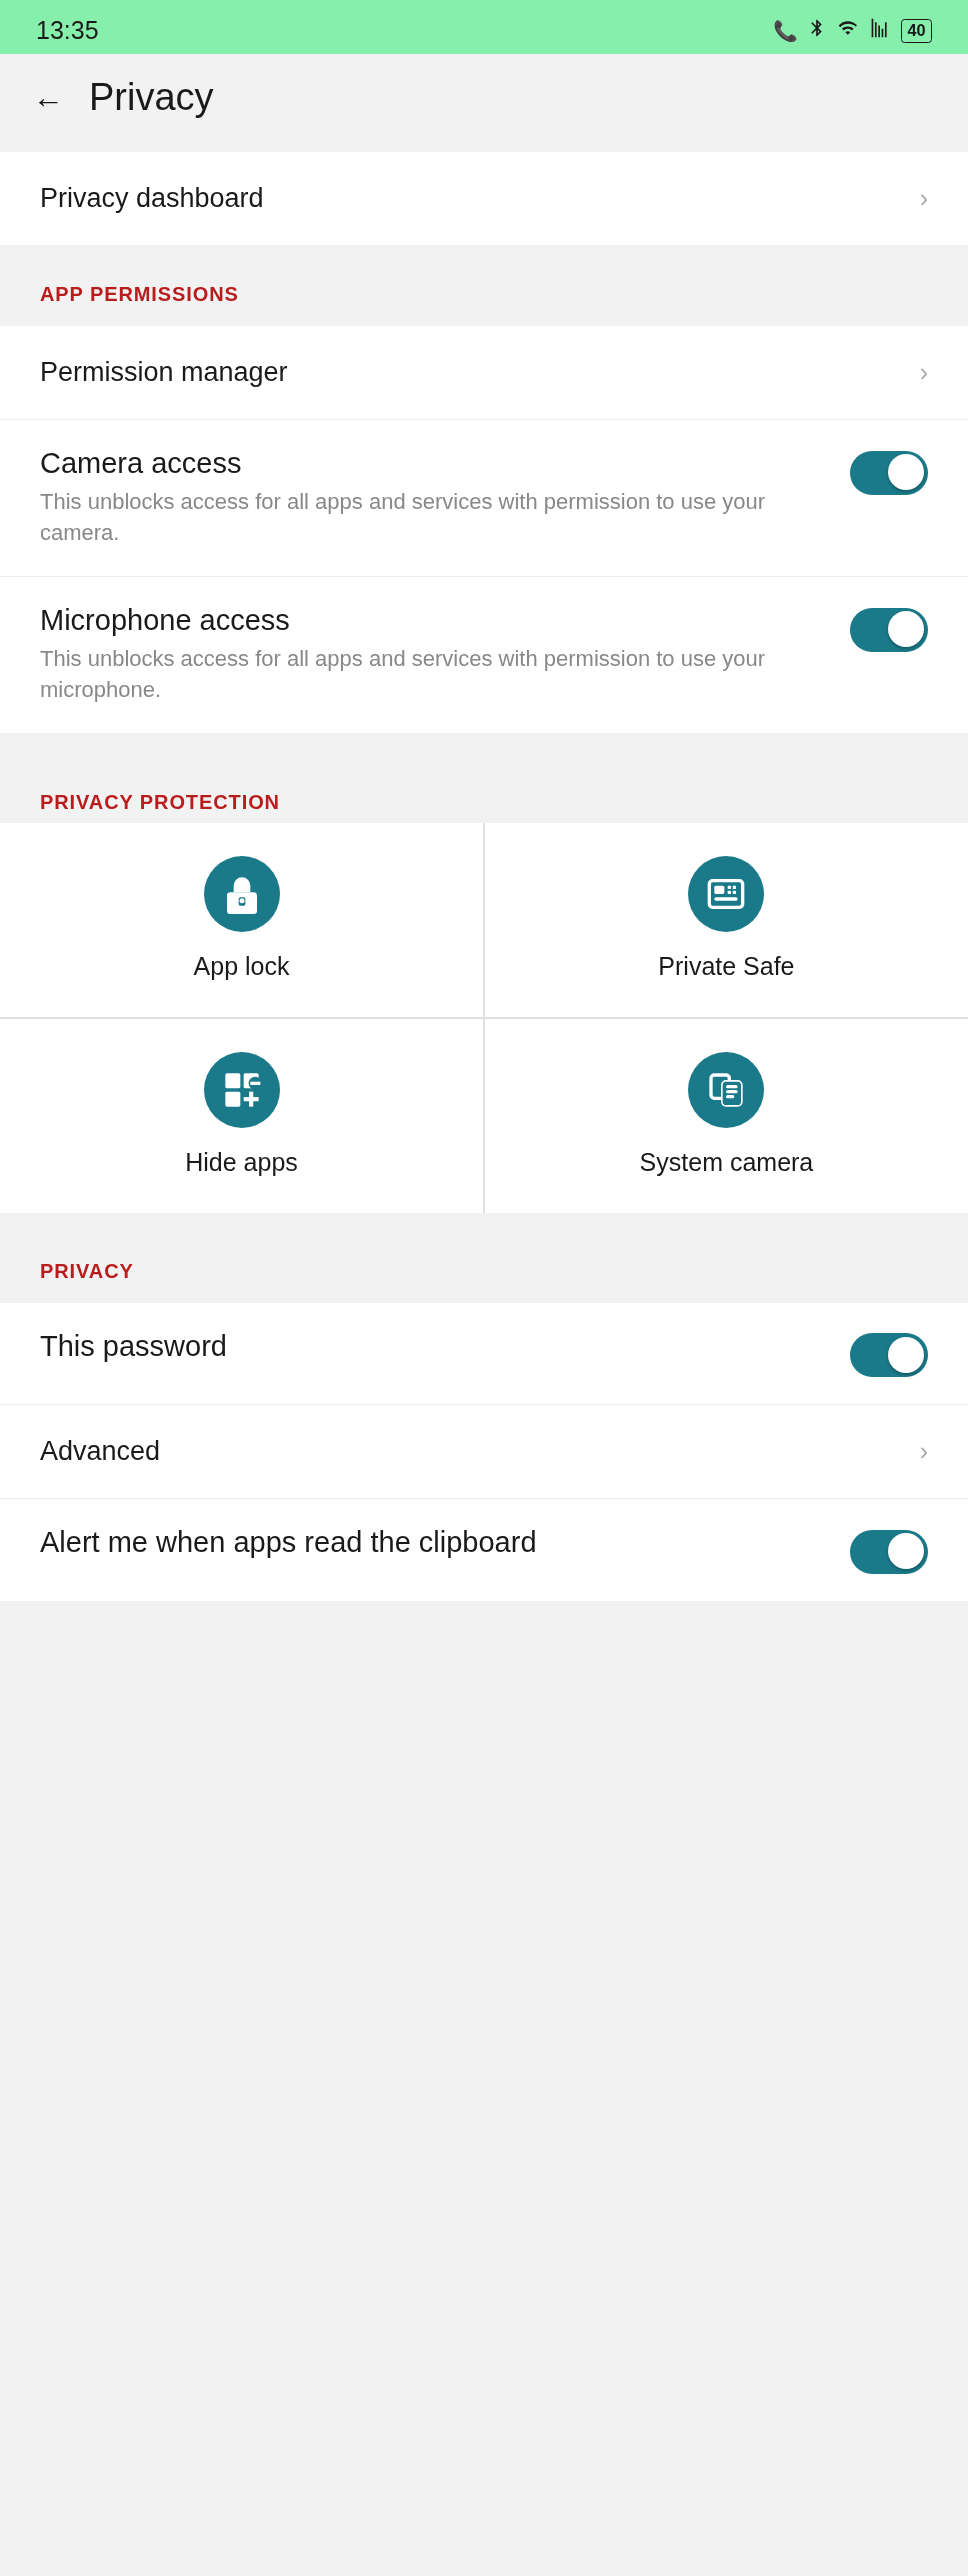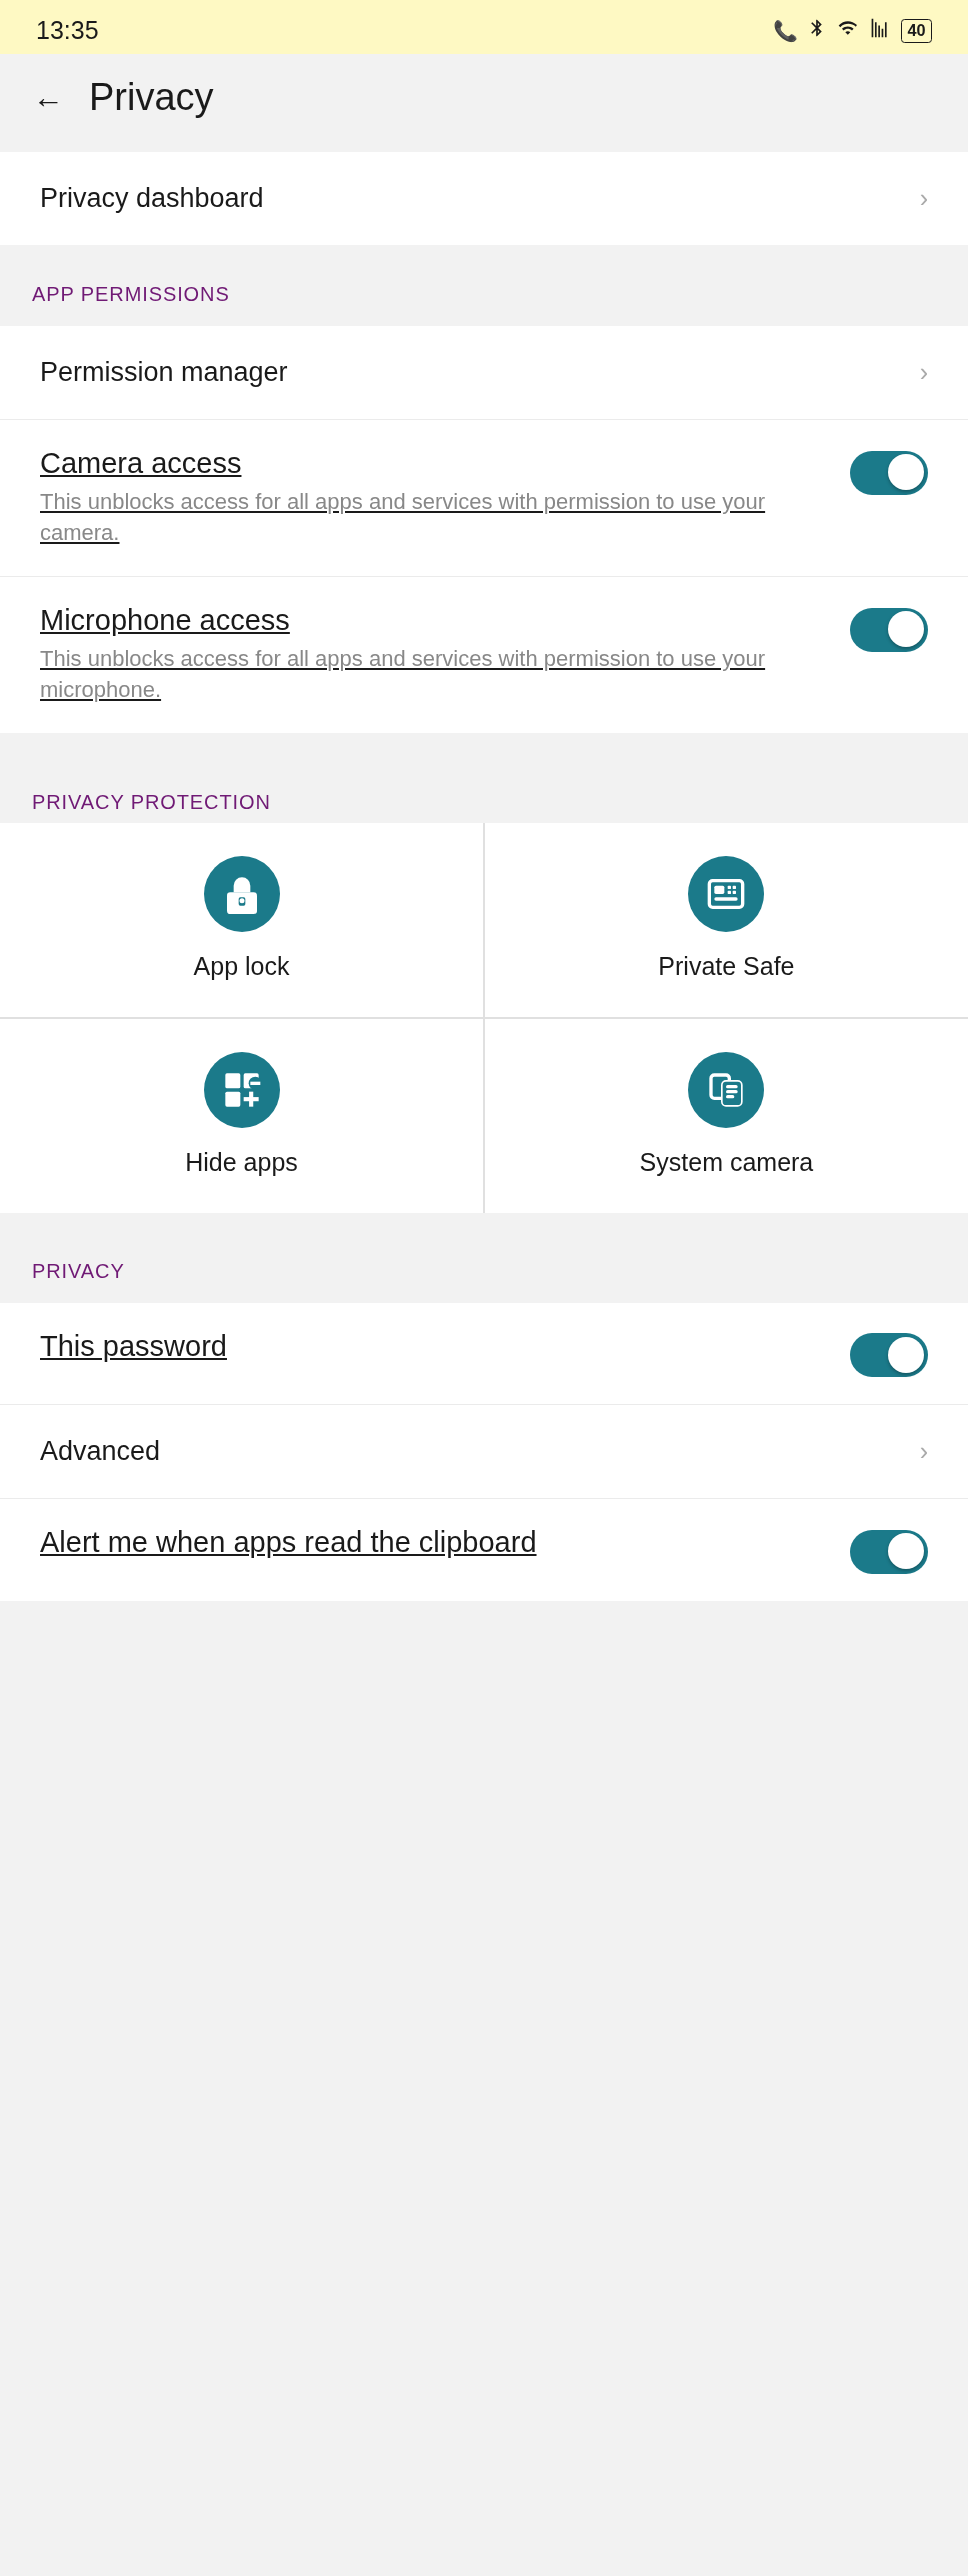"13:35" .status-bar { background: #fef9c3 -> #86efac }
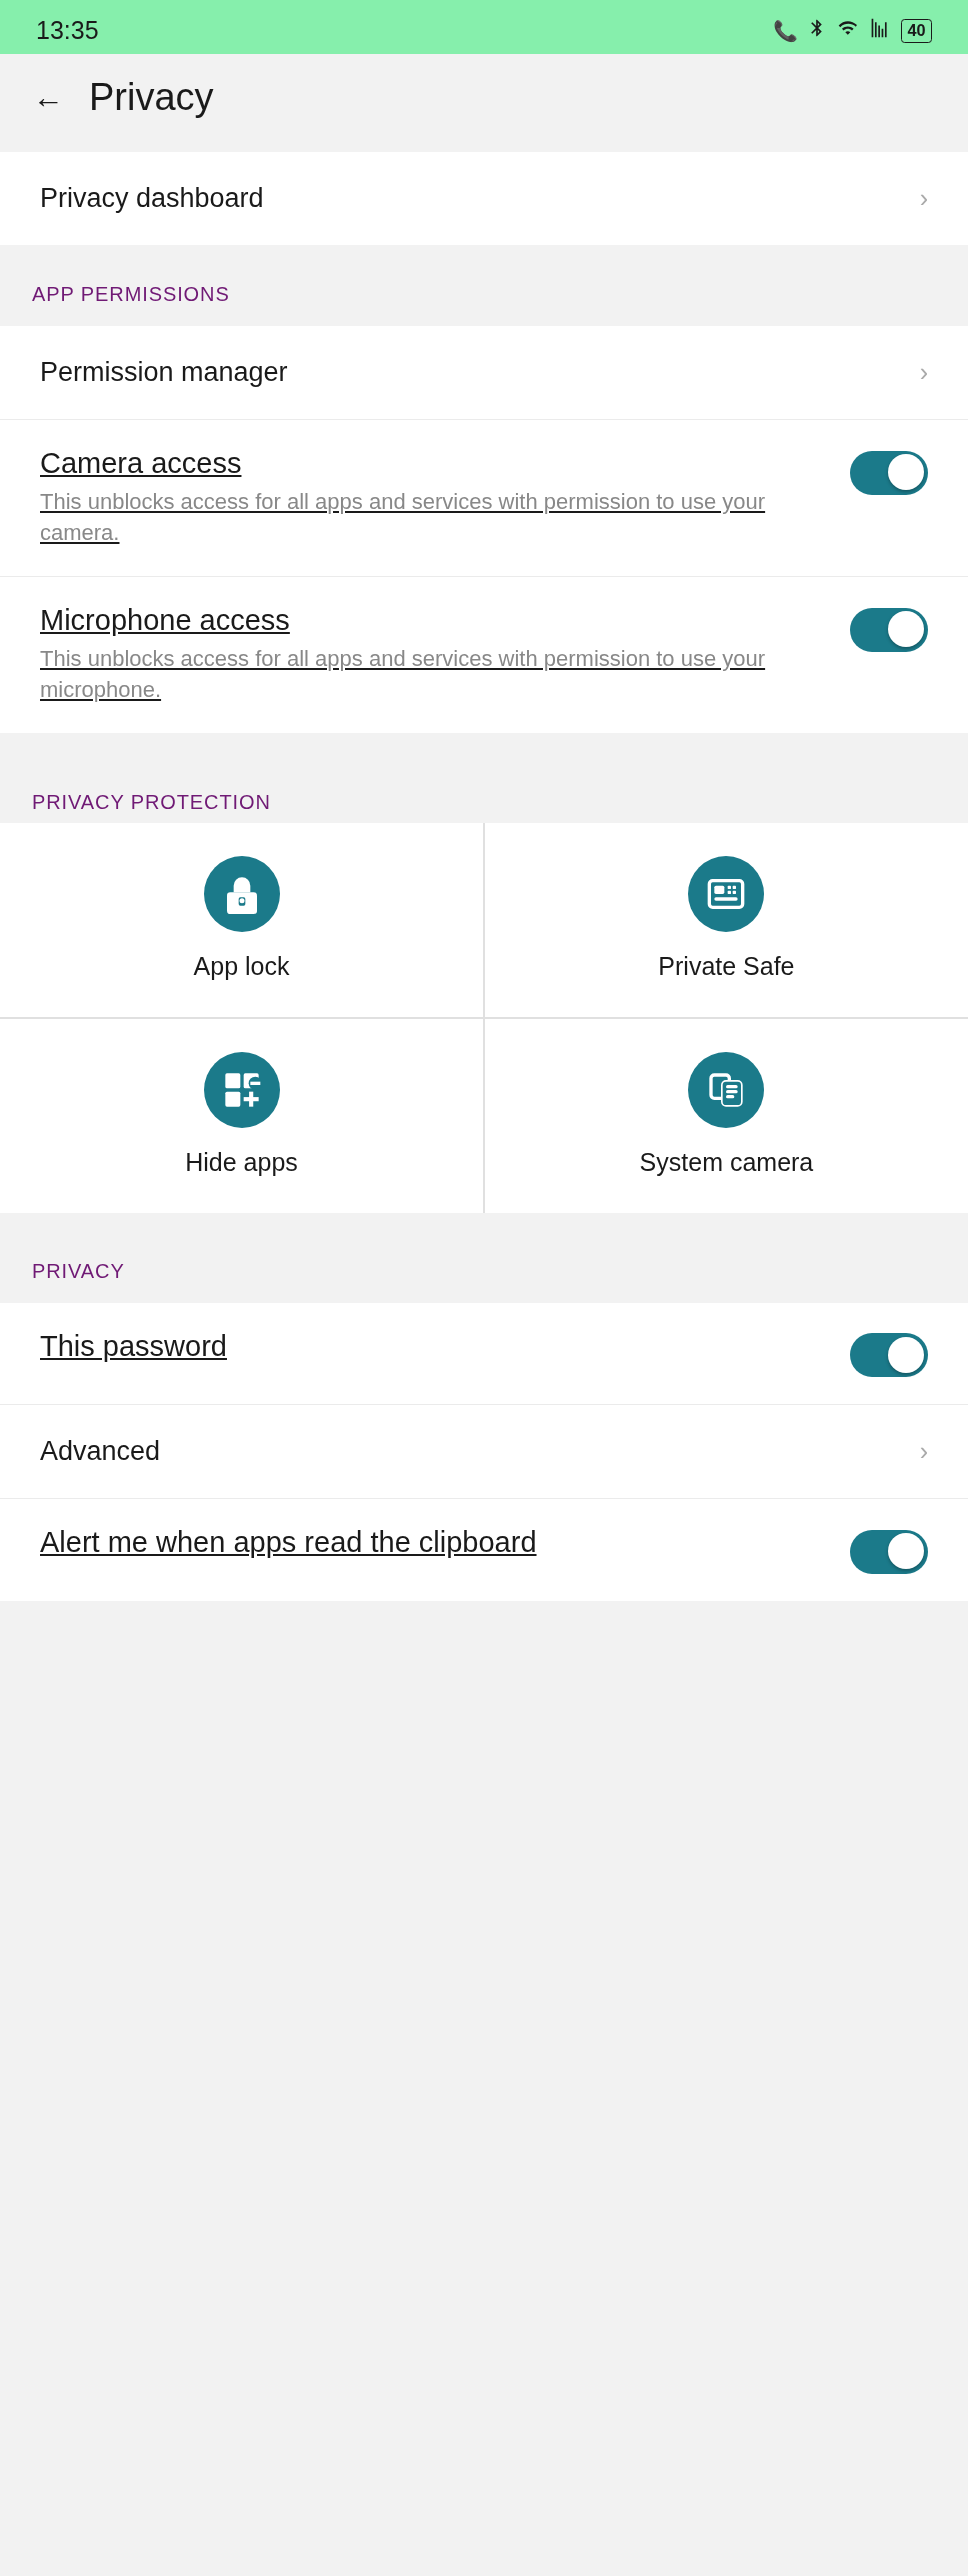"APP PERMISSIONS" .section-label { color: #701a75 -> #b91c1c; font-weight: 400 -> 700; padding: 25px 40px 9px 32px -> 25px 40px 9px 40px }
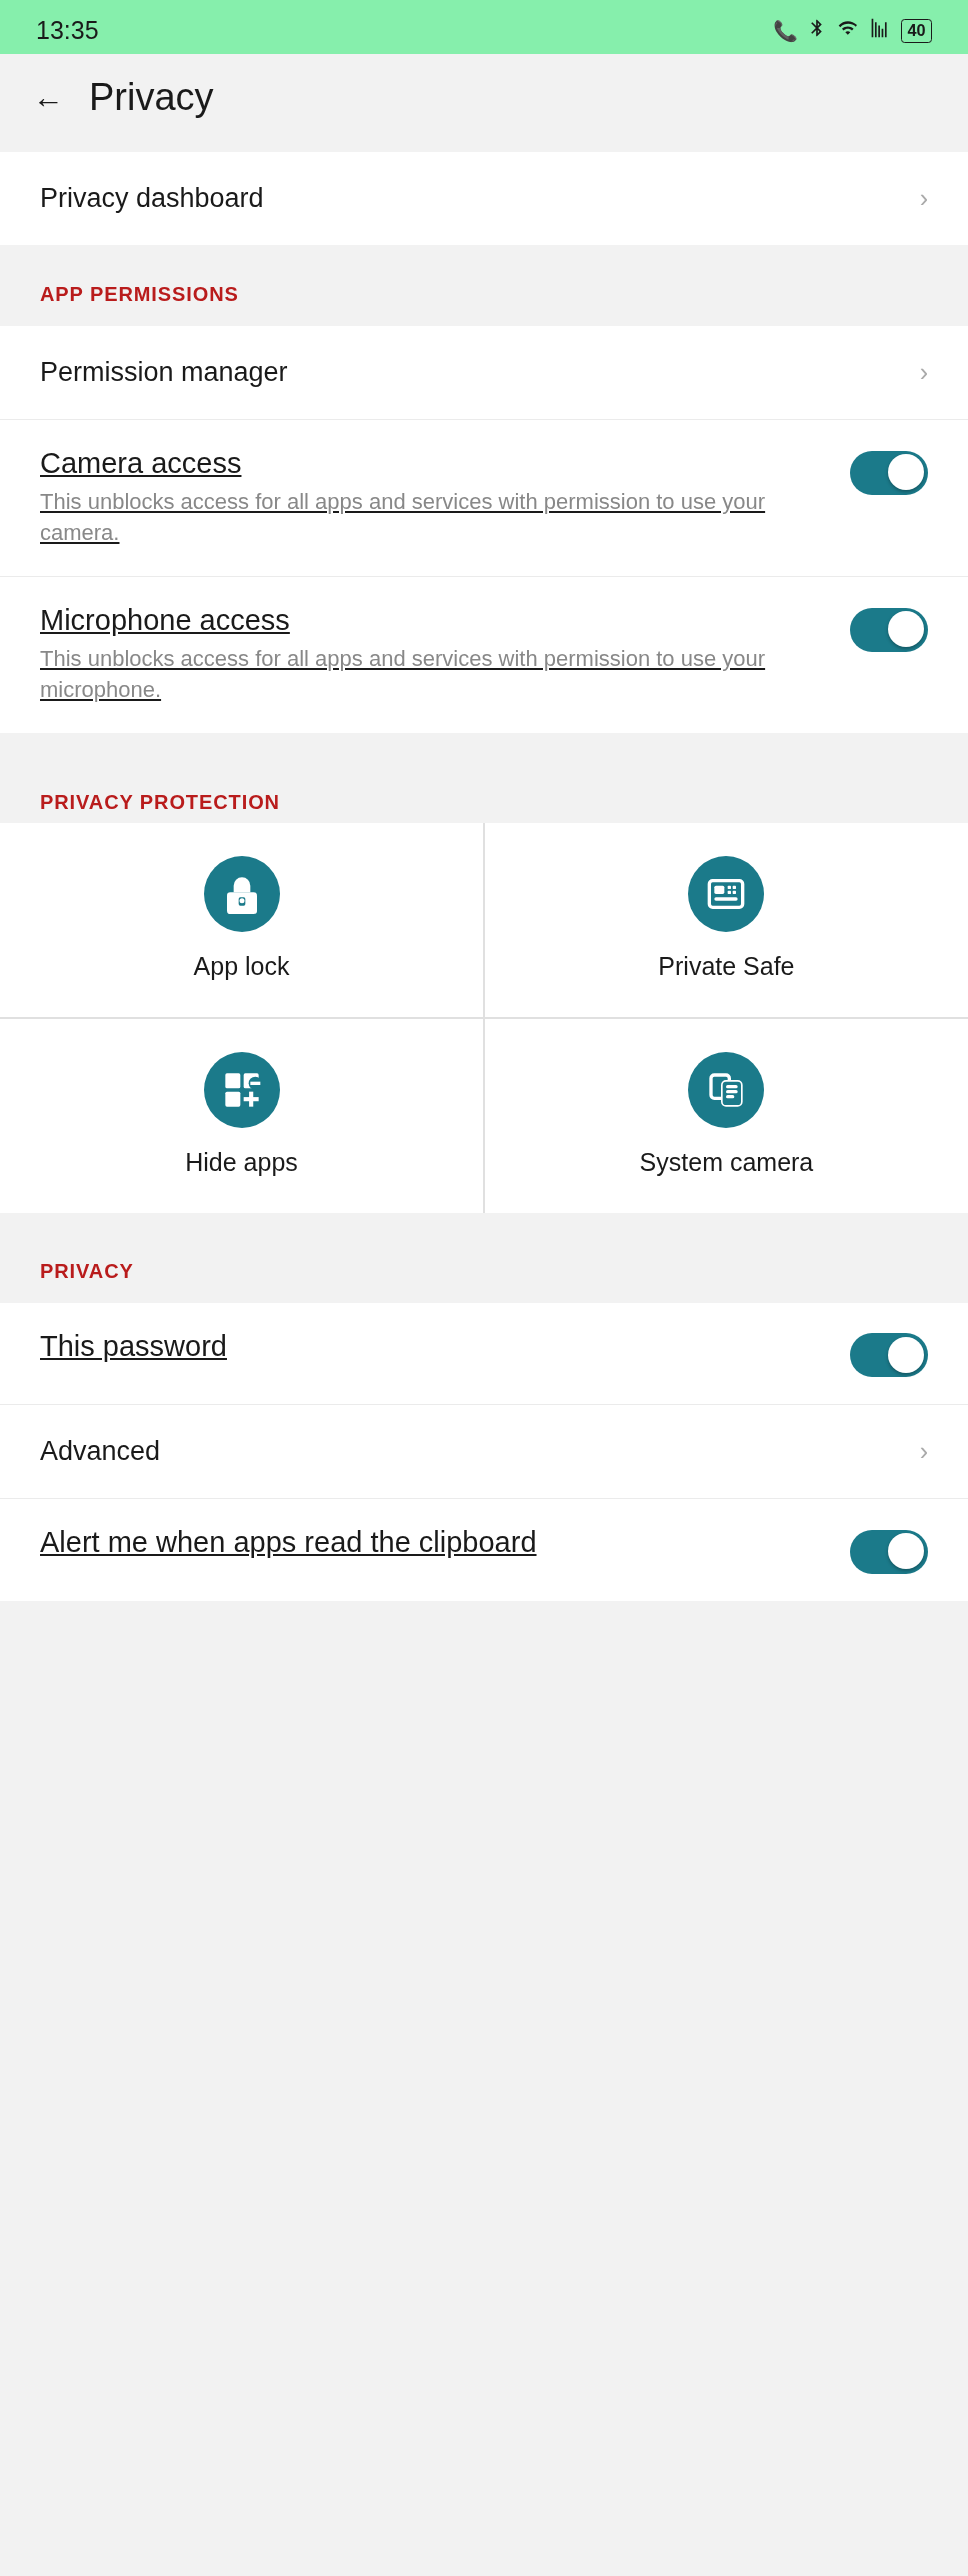"Camera access" .toggle-item { text-decoration: underline -> none }
